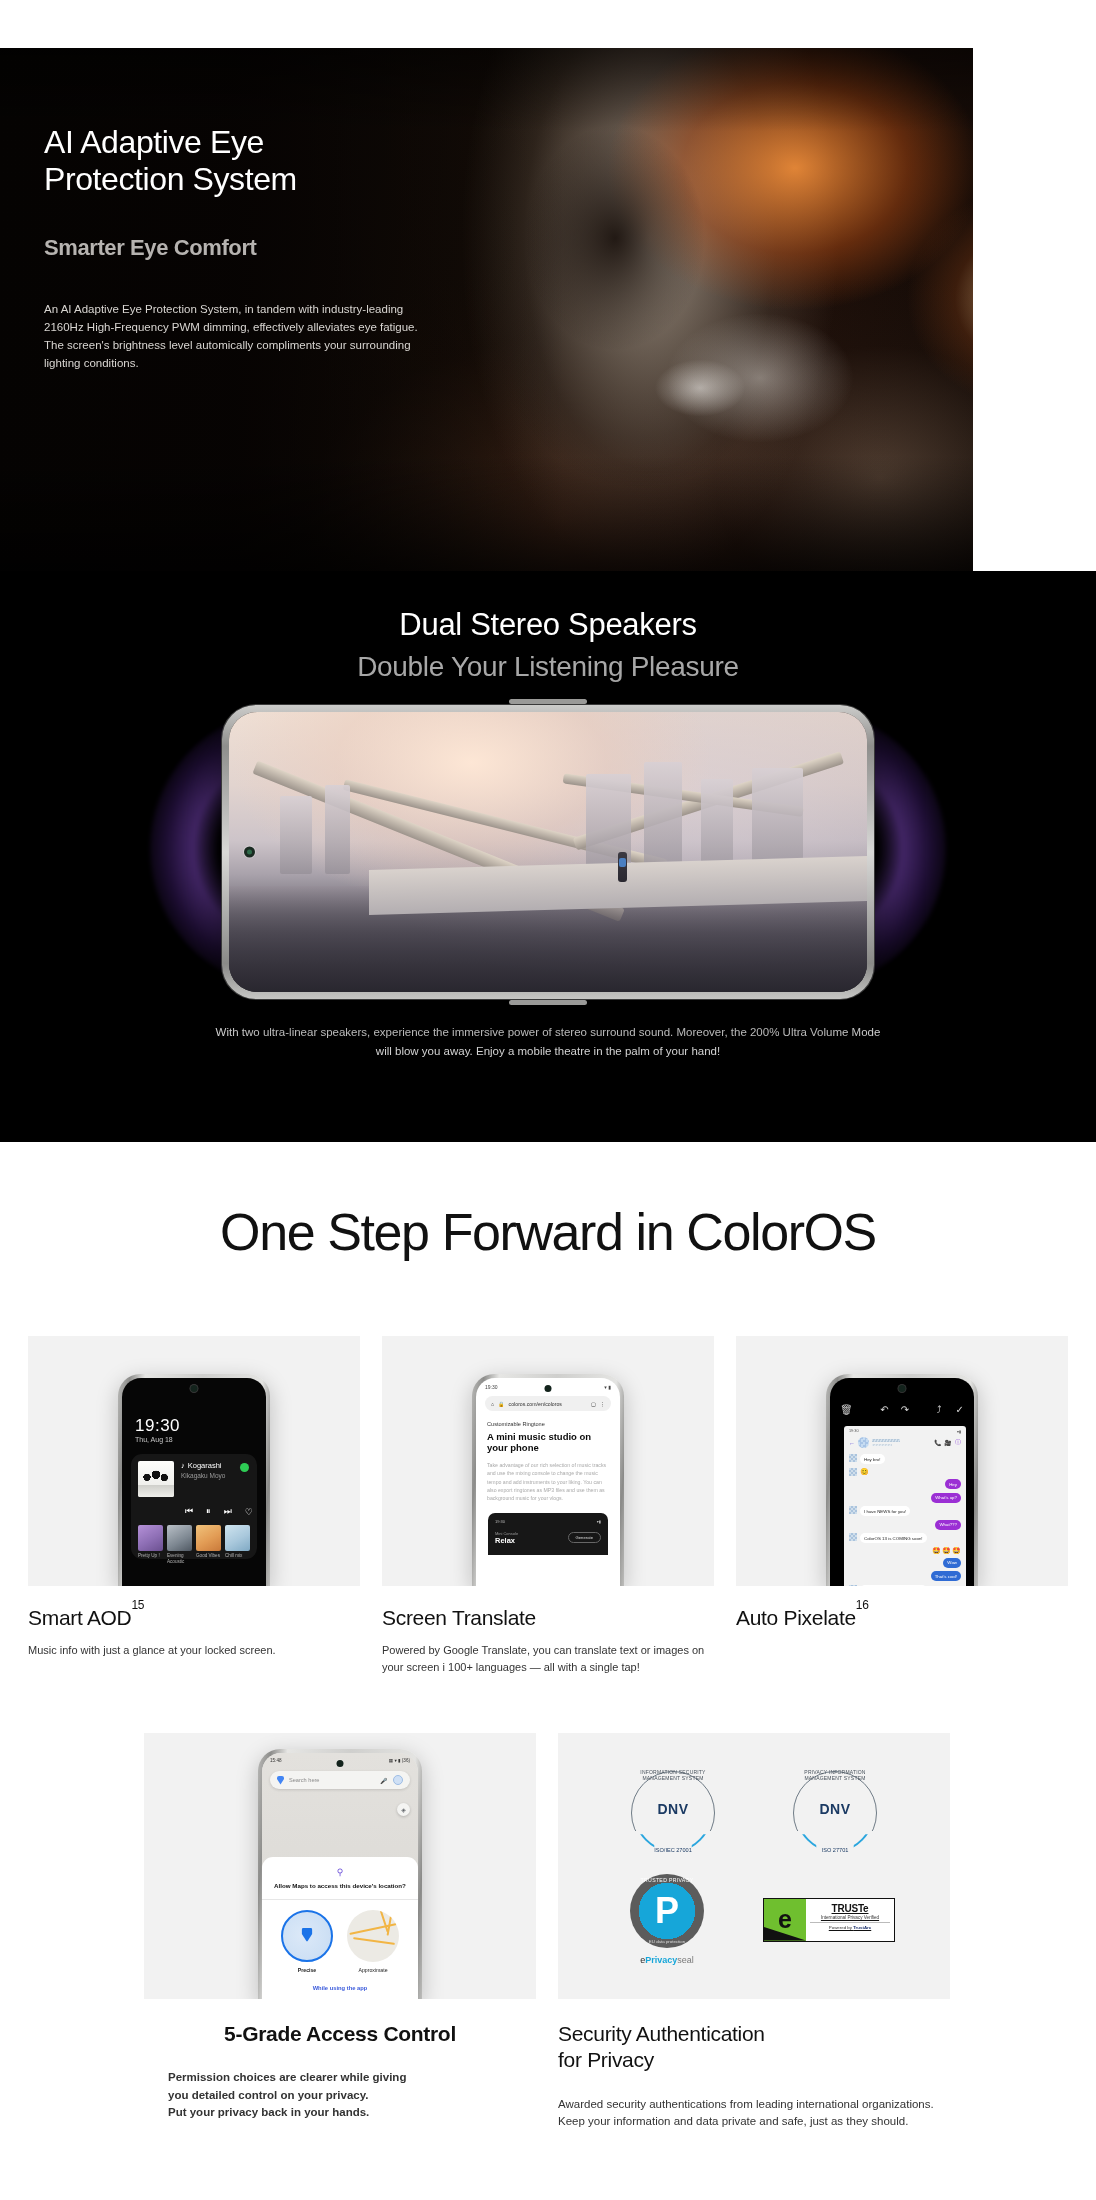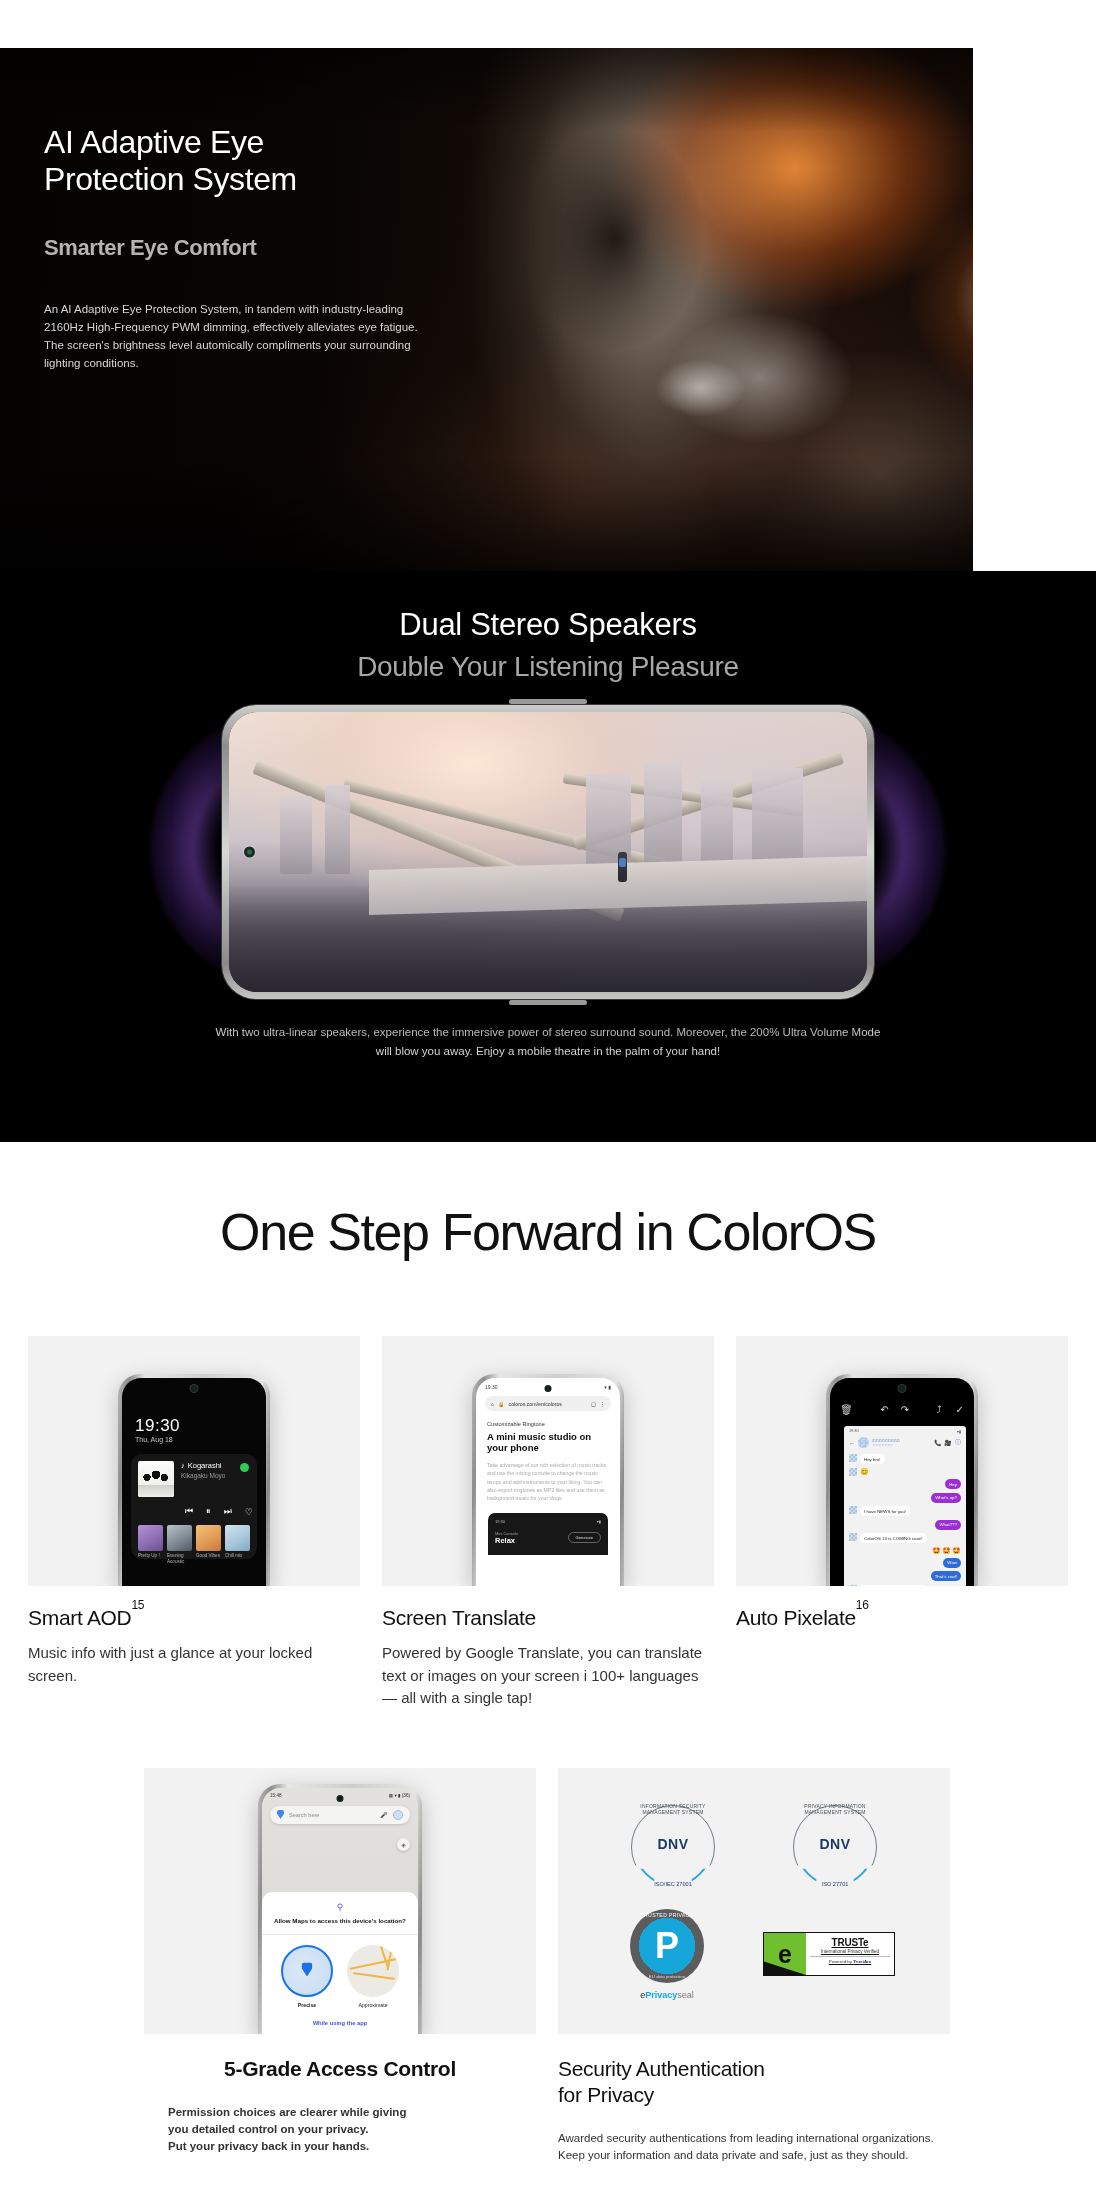"Music info with just a" .card3-desc { font-size: 15px -> 11px }
